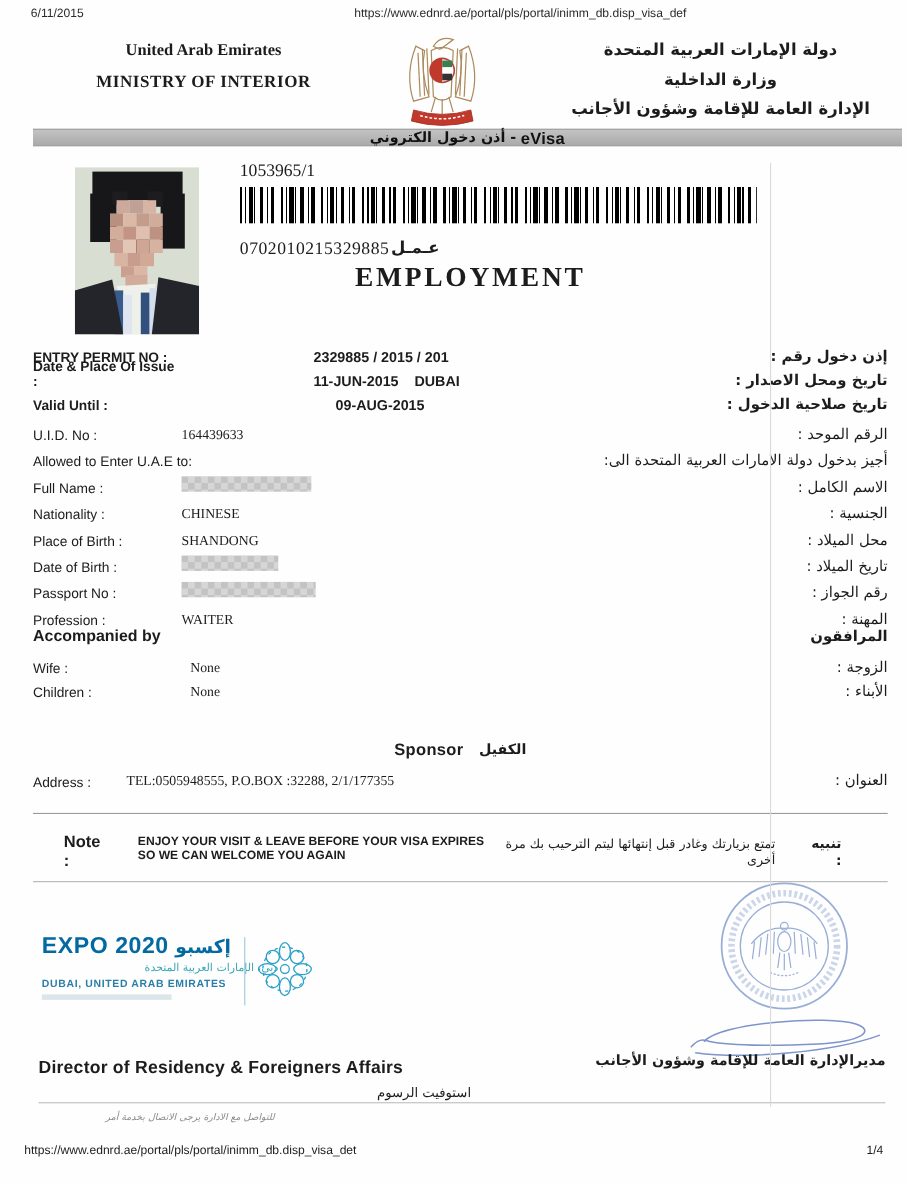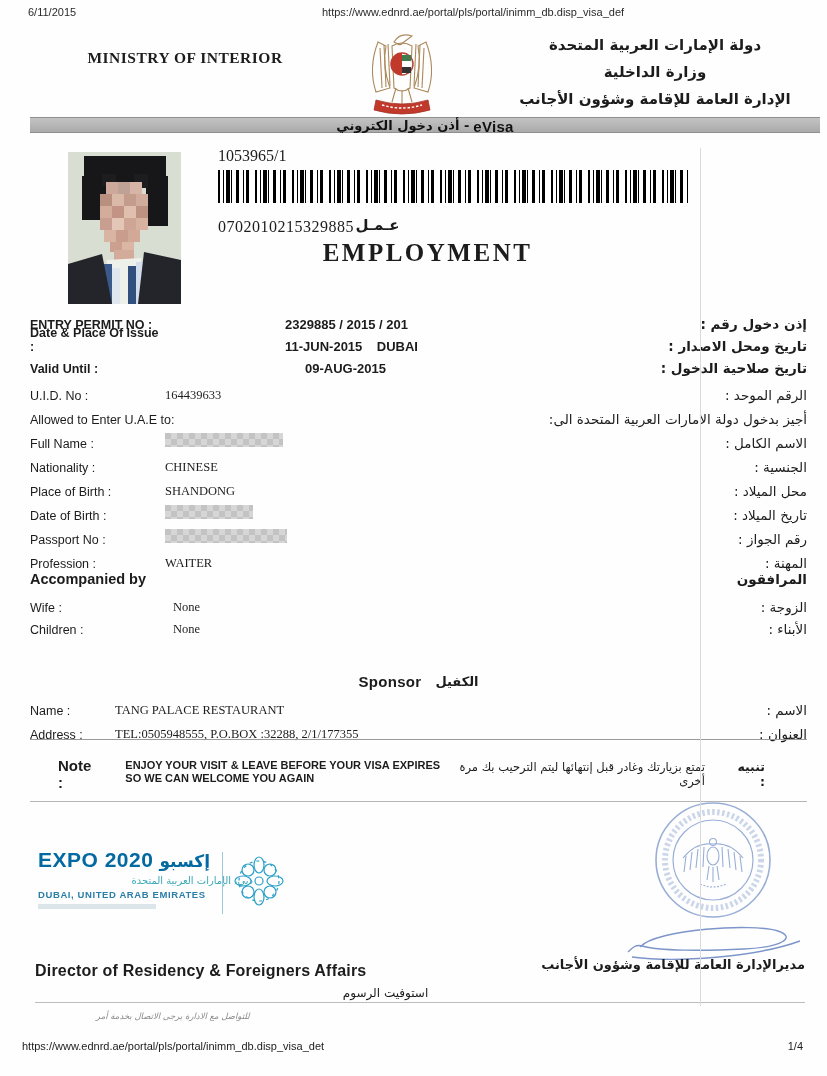"United Arab Emirates" div.l1 { html: none -> <div>United Arab Emirates</div> }
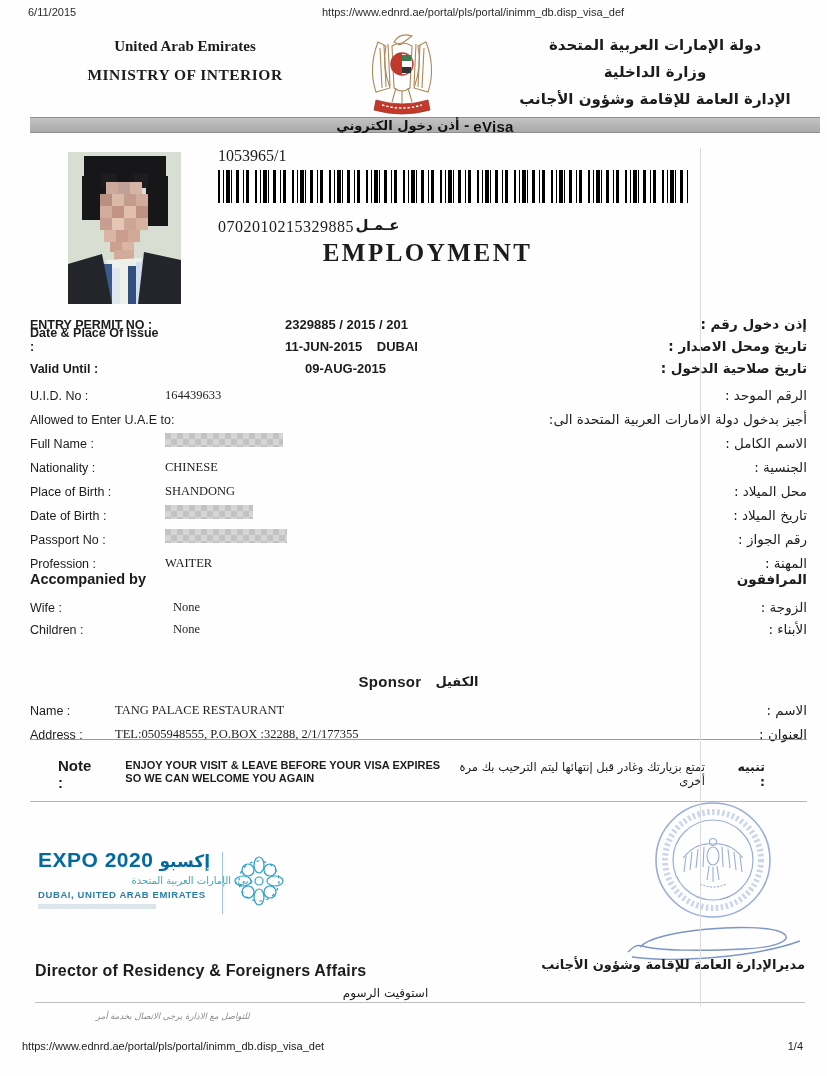"Name :" div.frow { html: <div> <div>Name :</div> <div>TANG PALACE RESTAURANT</div> <div>الاسم :</div> </div> -> none }
